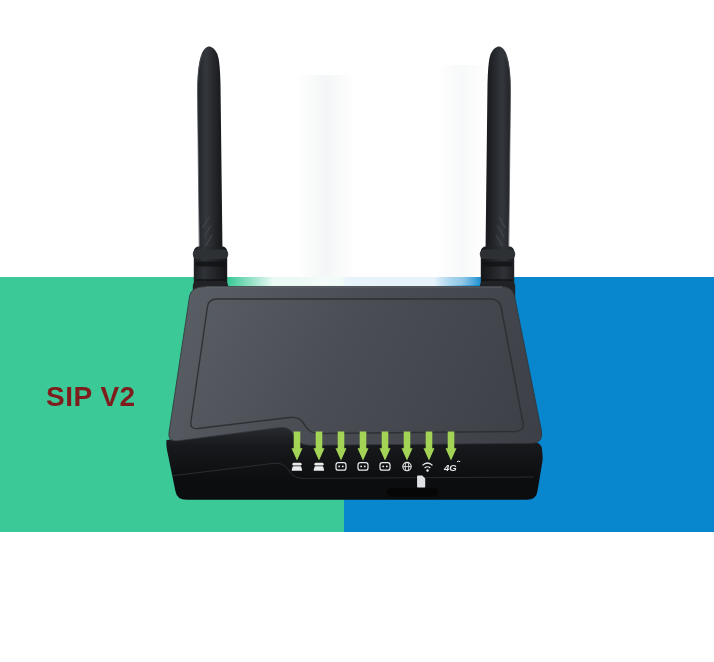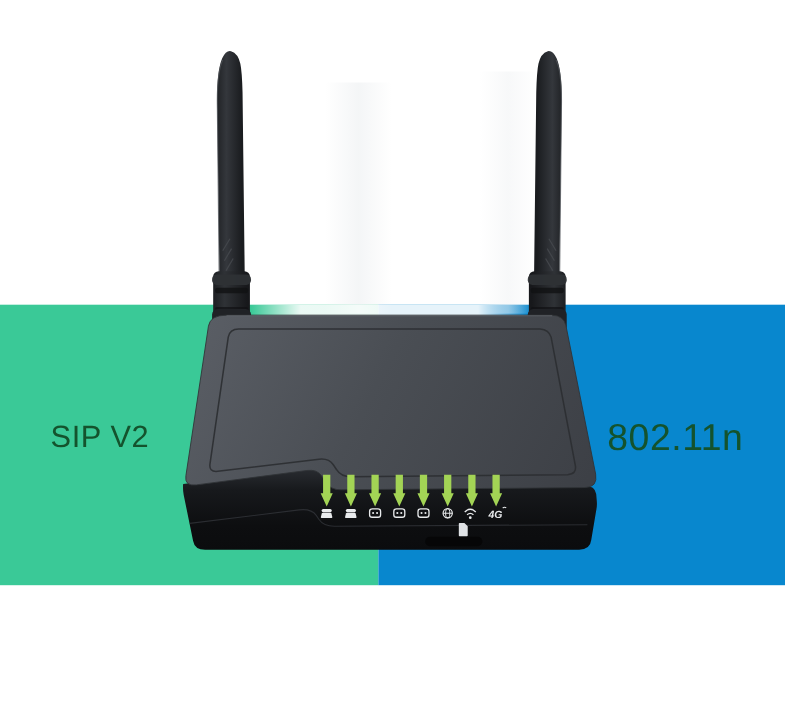"SIP V2" .feature-label { color: #14532d -> #7f1d1d; font-weight: normal -> bold }
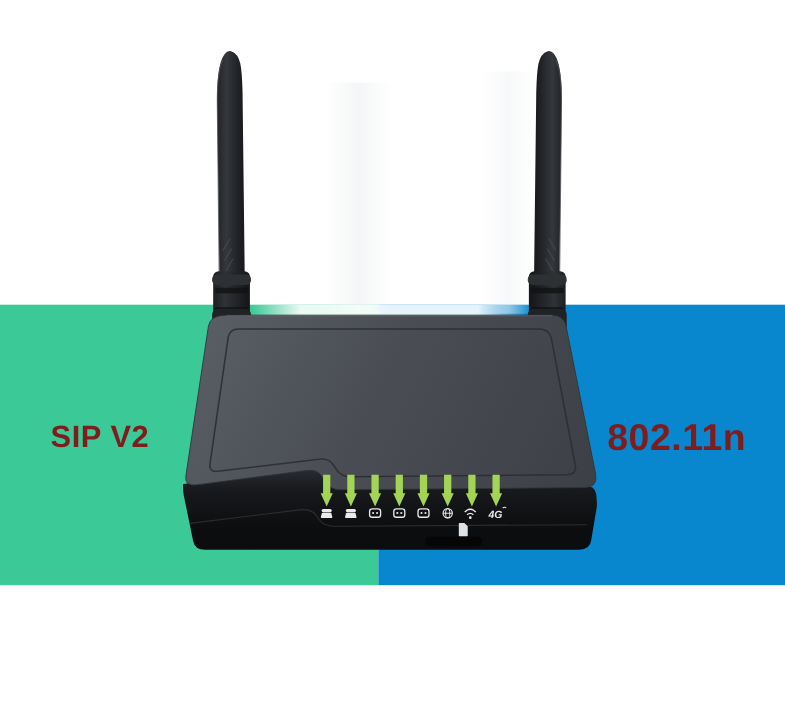"802.11n" div.feature-label { html: <div>802.11n</div> -> none }
